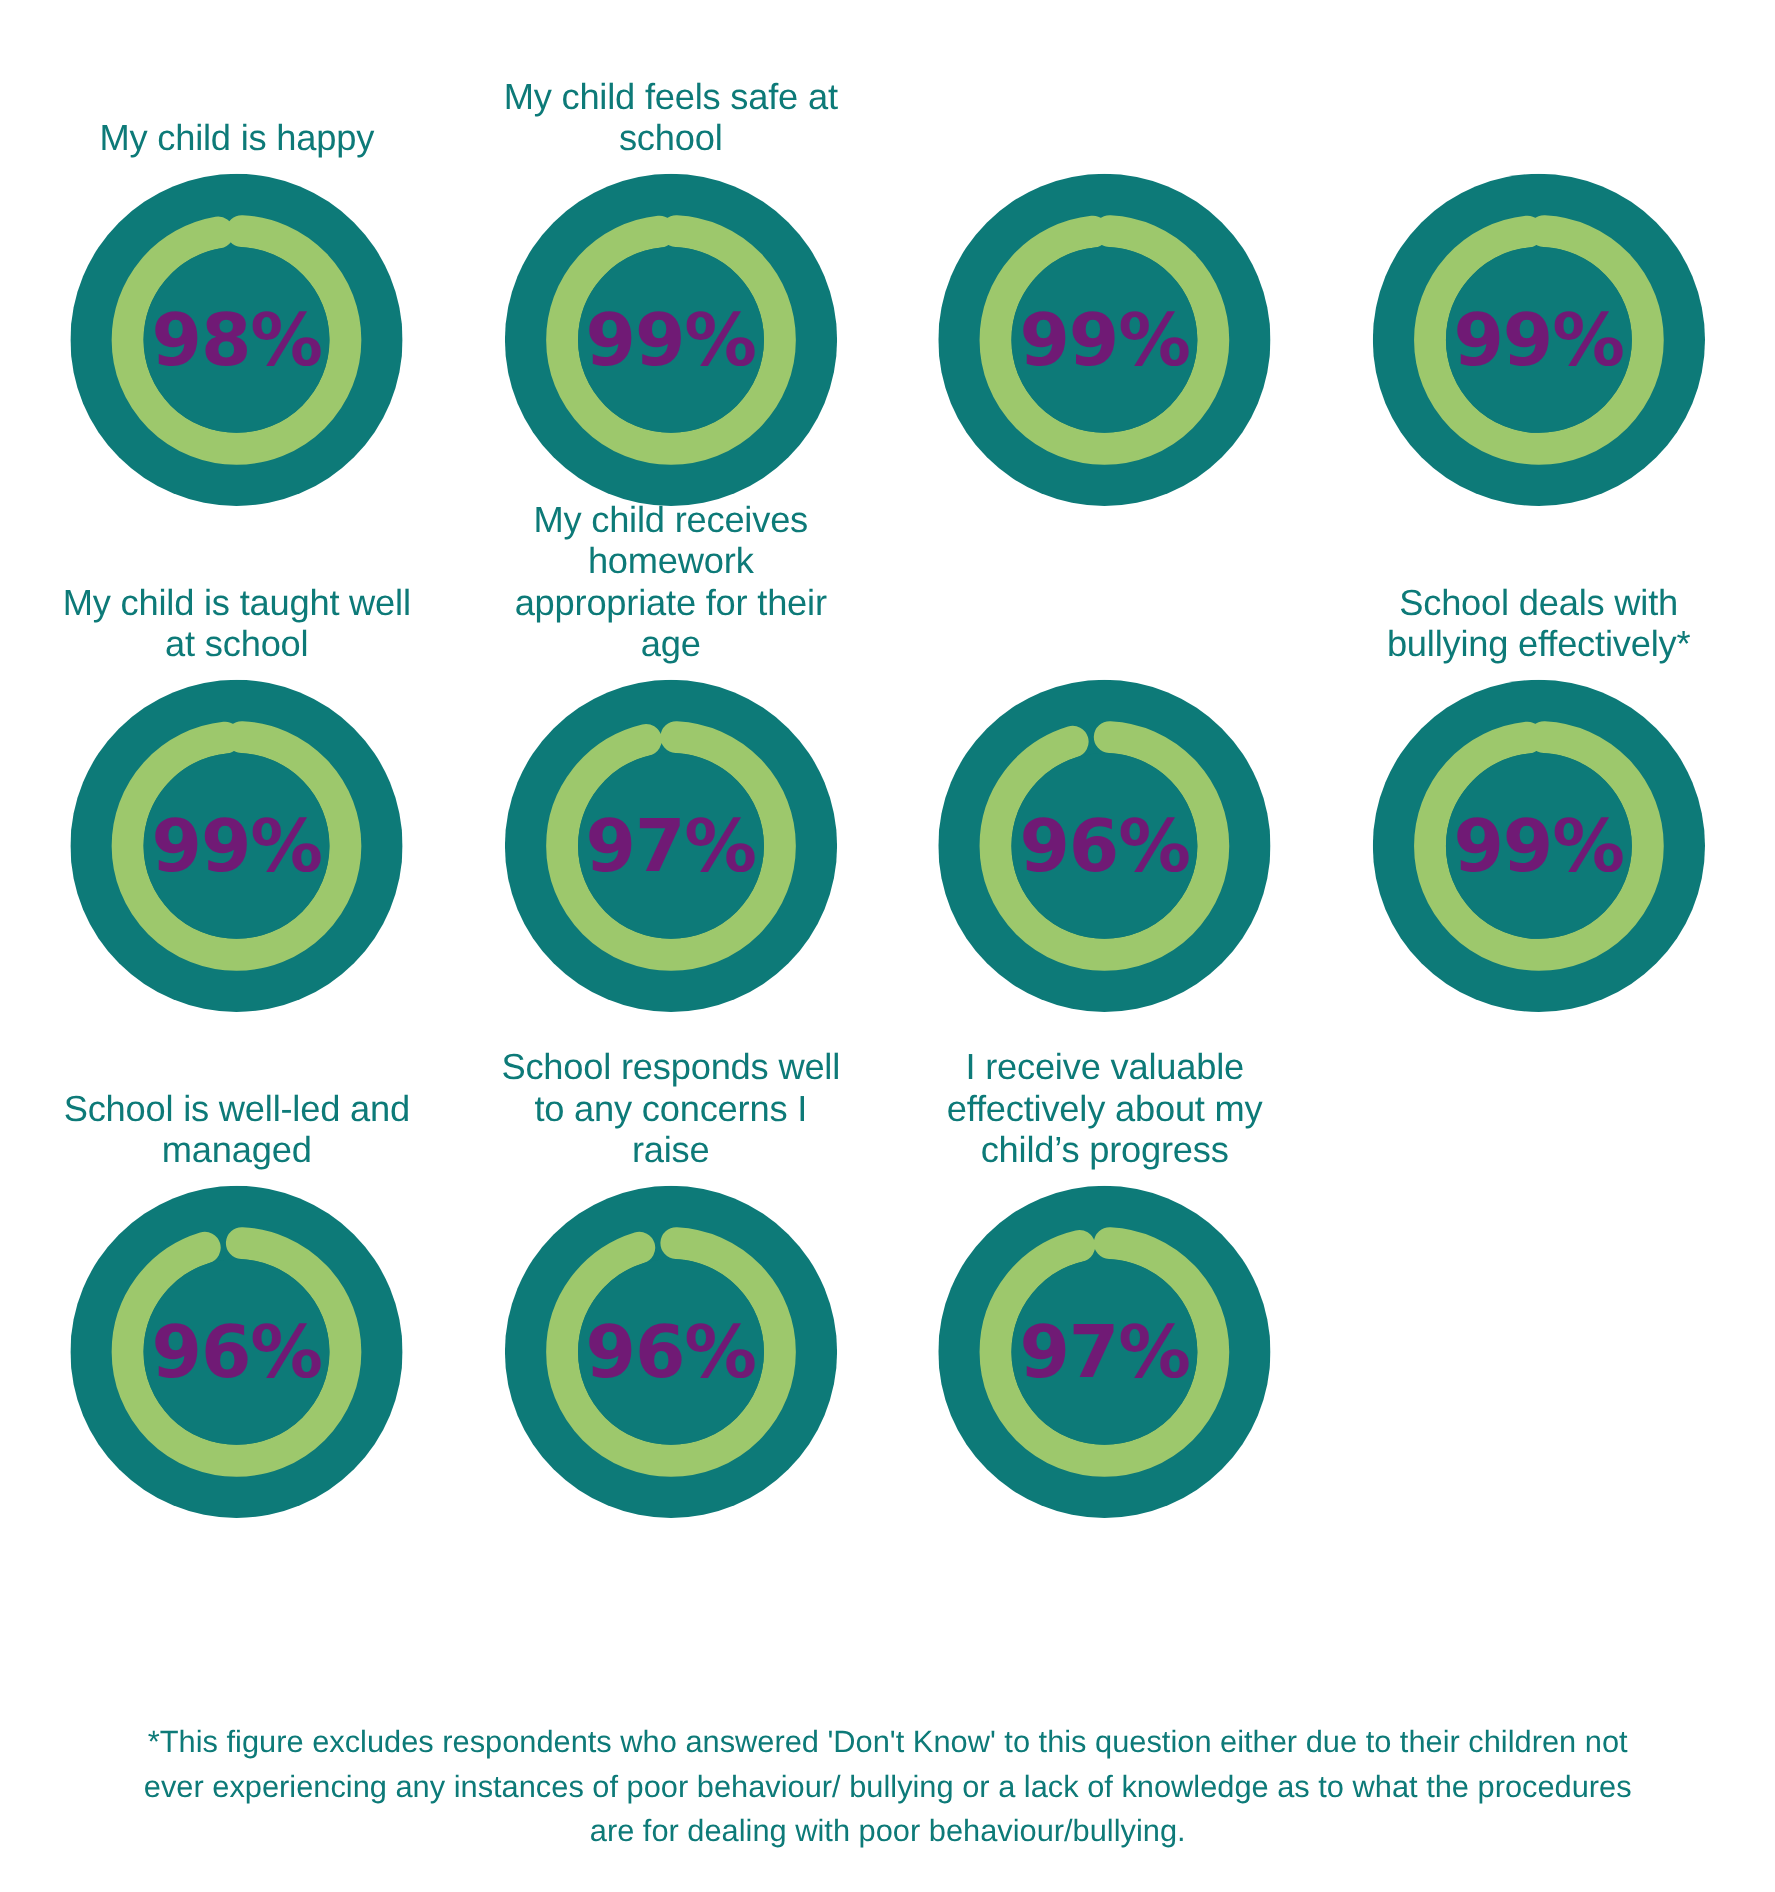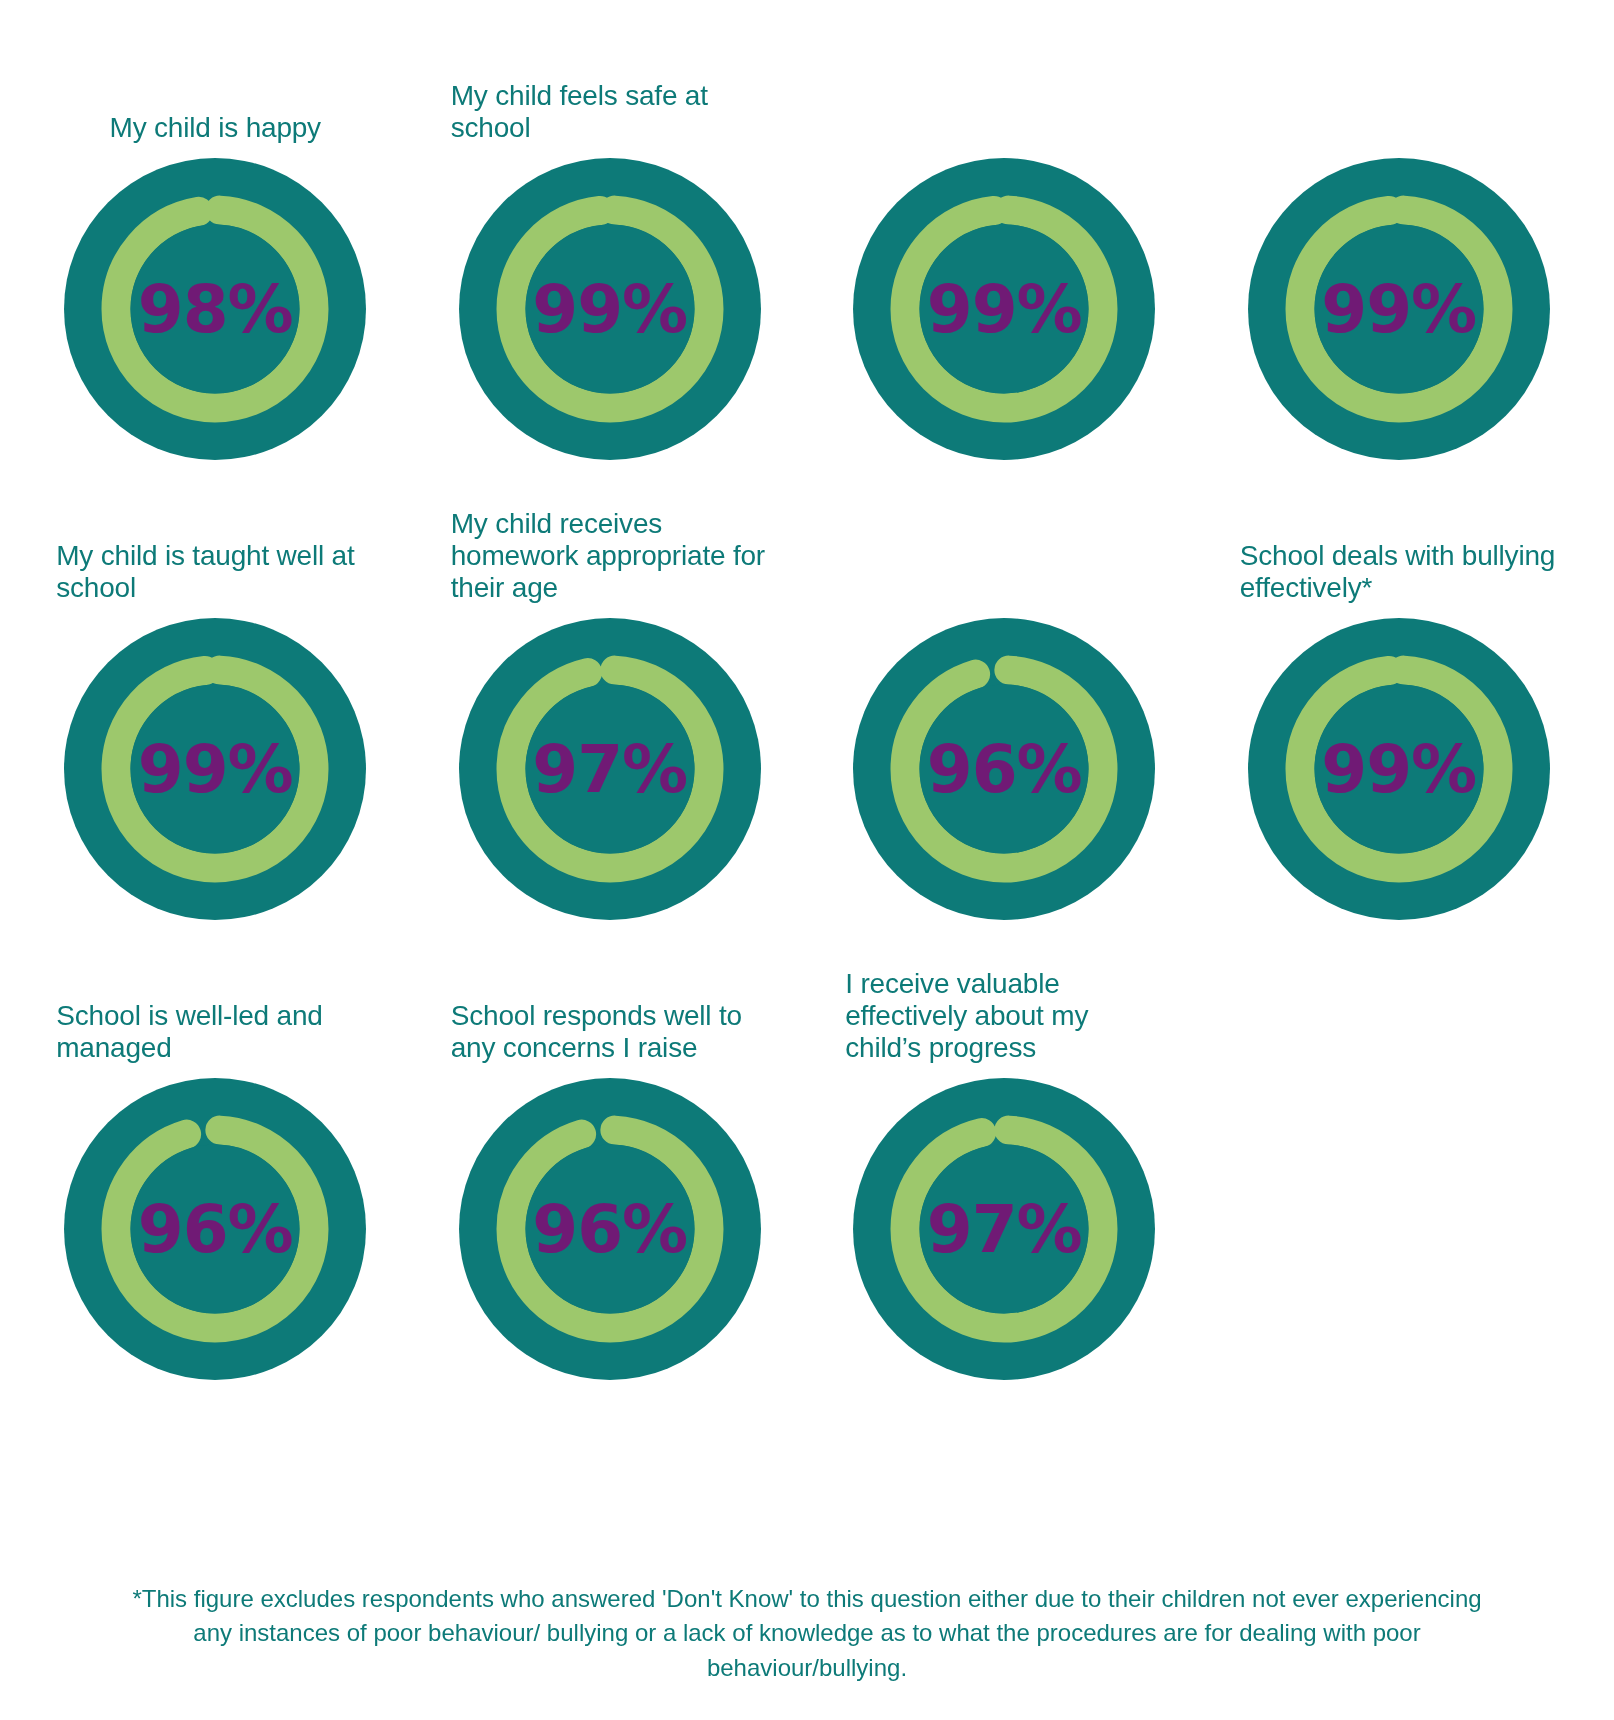"My child feels safe at" .cell-label { font-size: 28px -> 33px; text-align: none -> center }
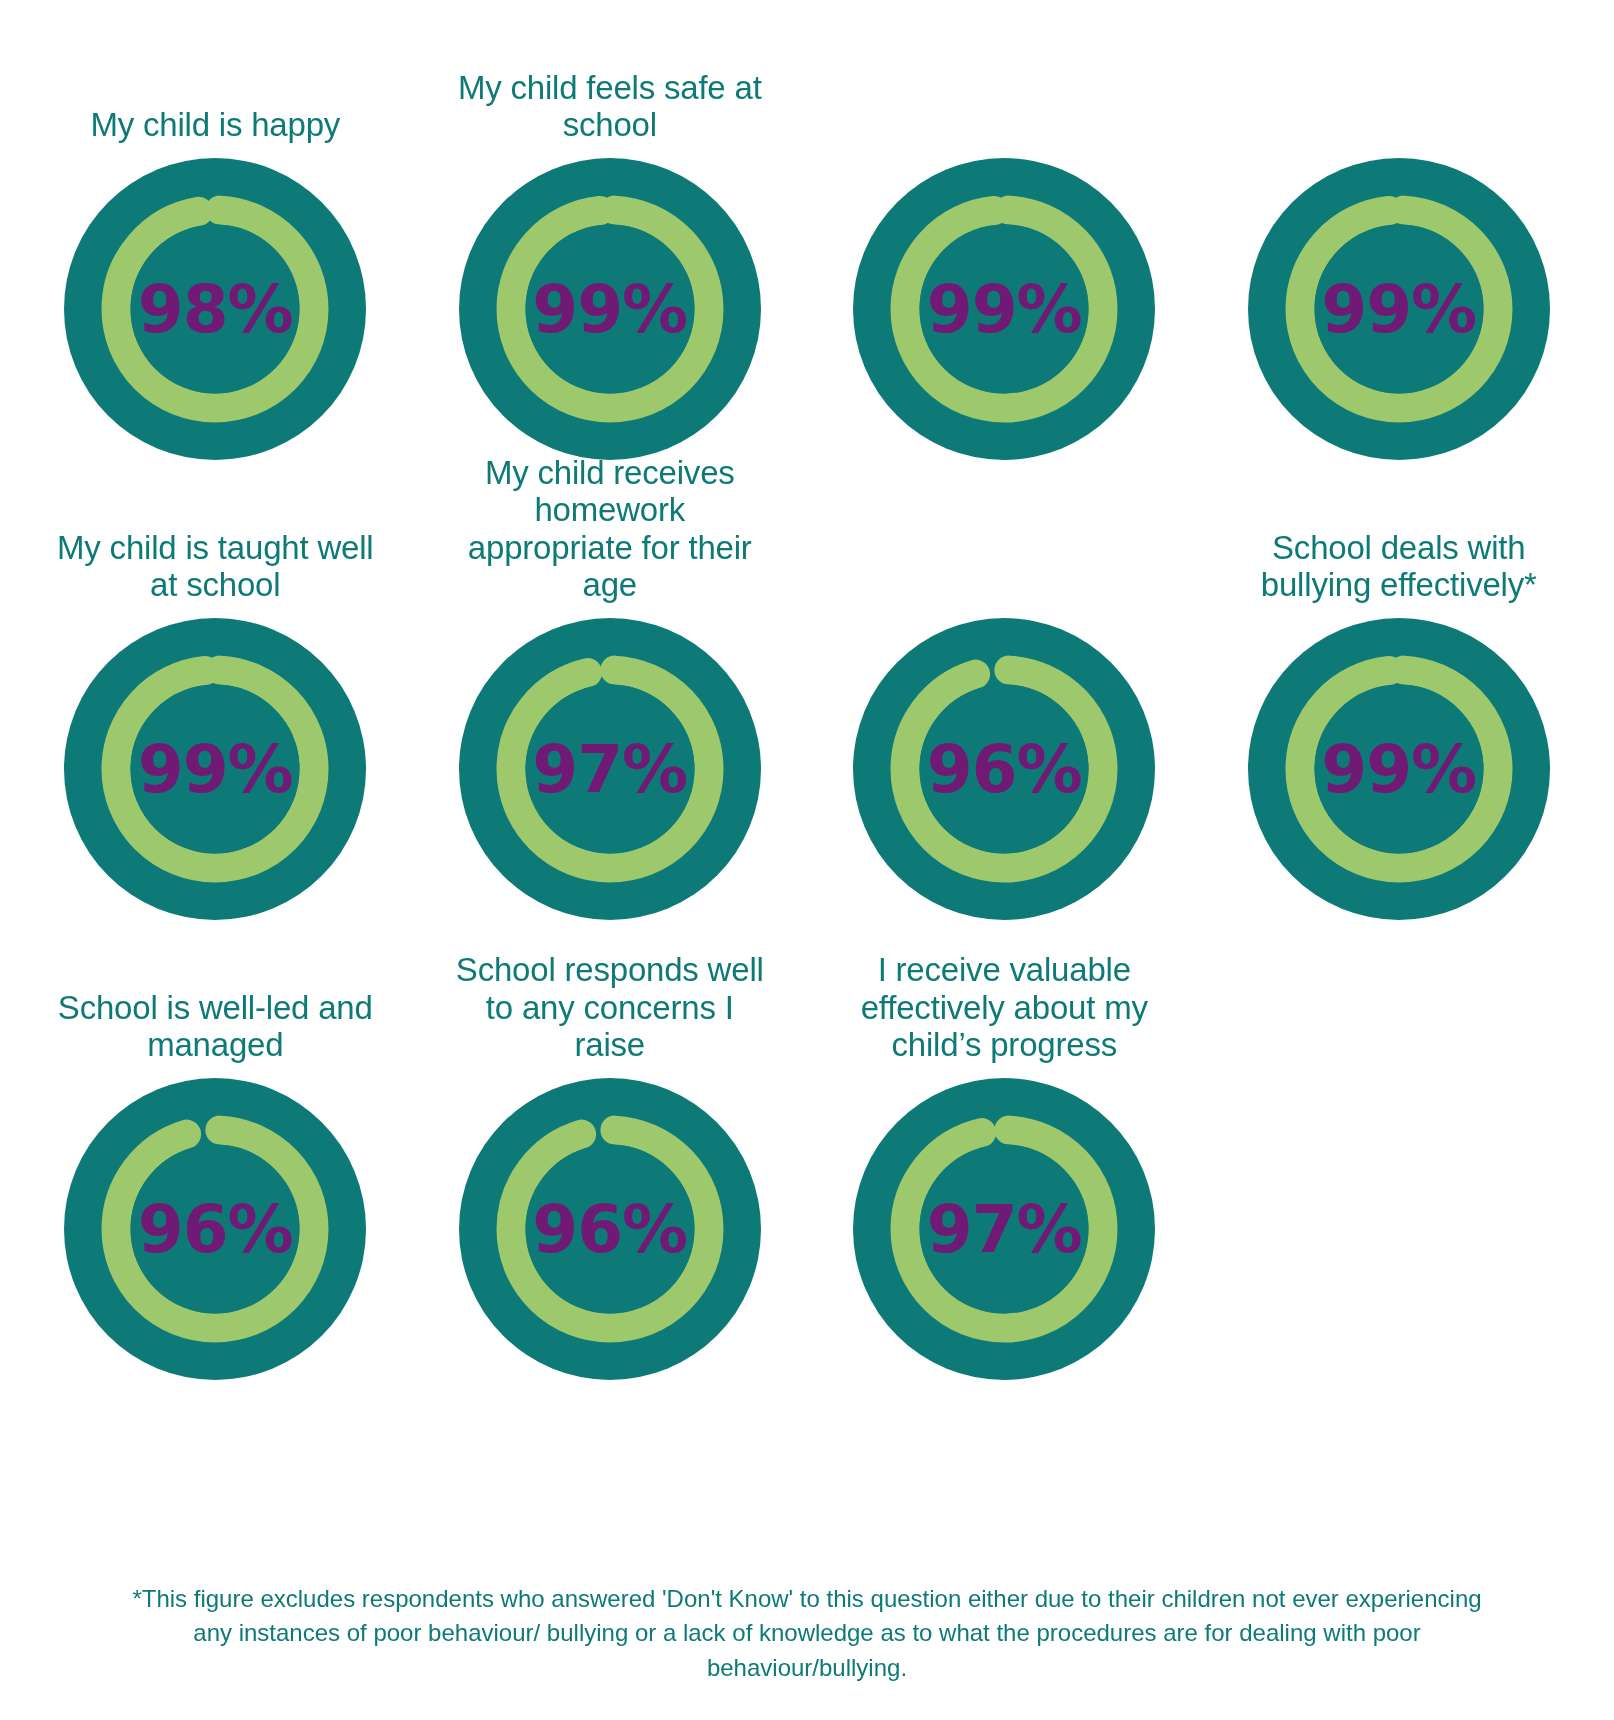"*This figure excludes respondents who" .footnote { font-size: 24px -> 28px }
